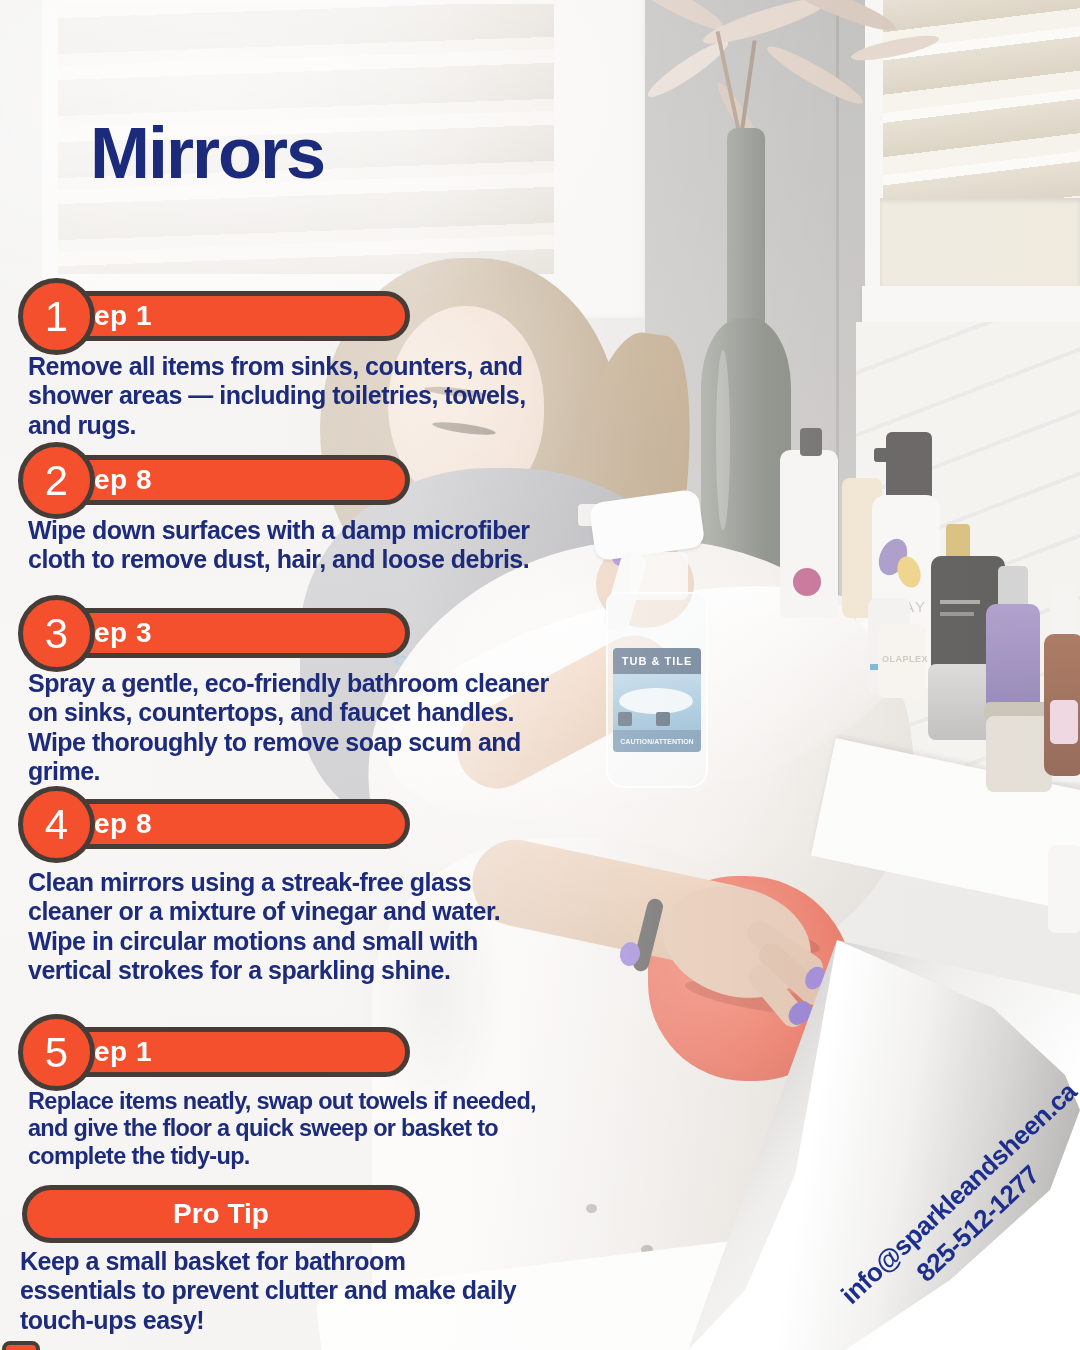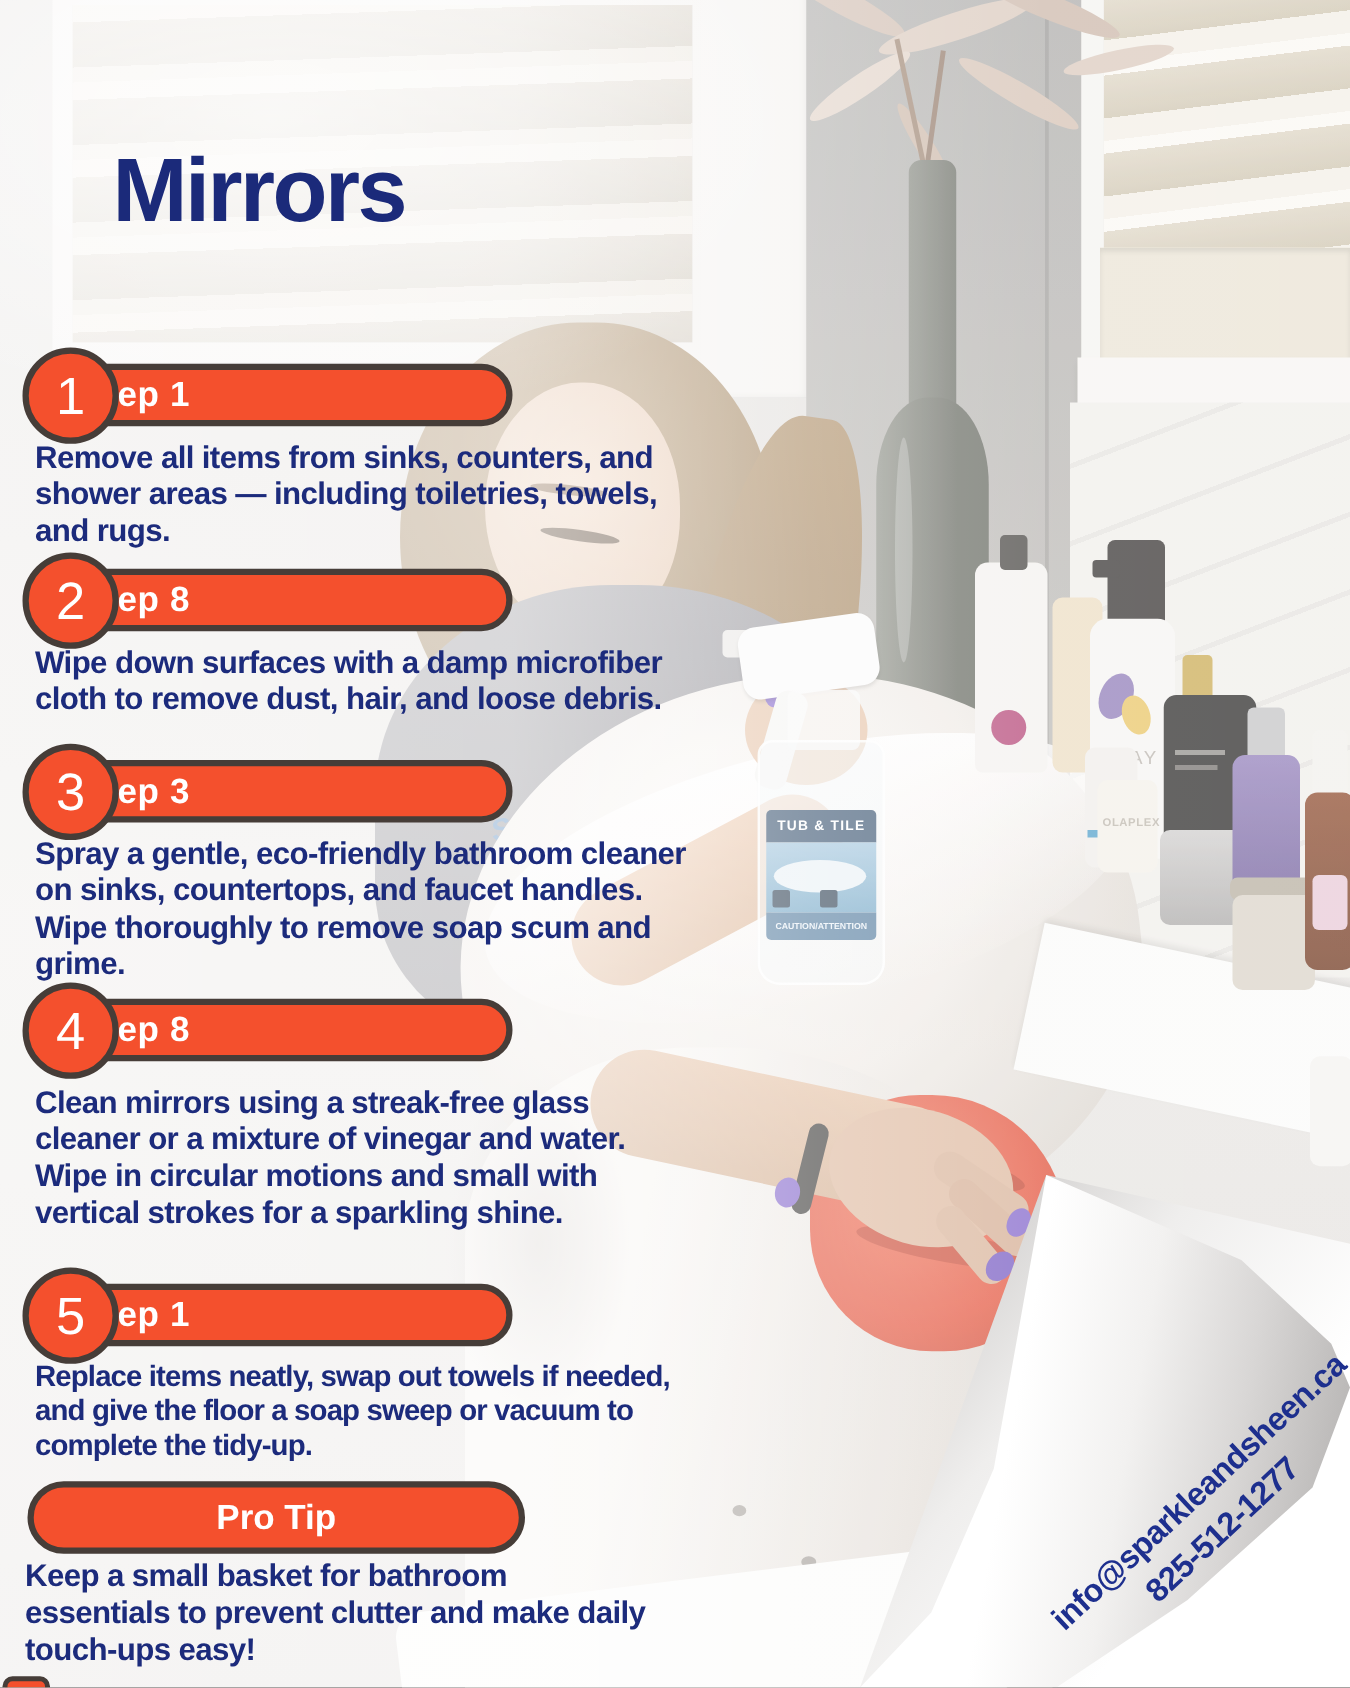"Replace items neatly, swap out" p.step-text { text: soap sweep or vacuum -> quick sweep or basket }
